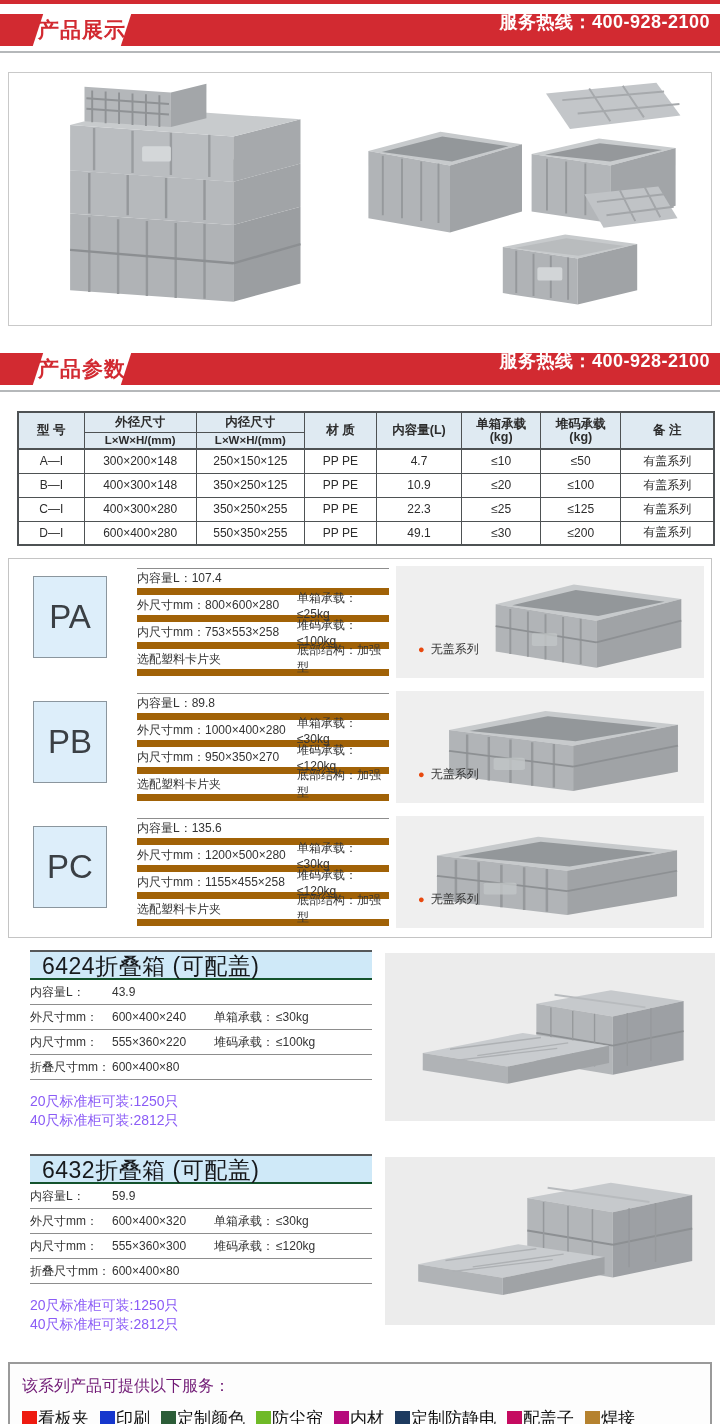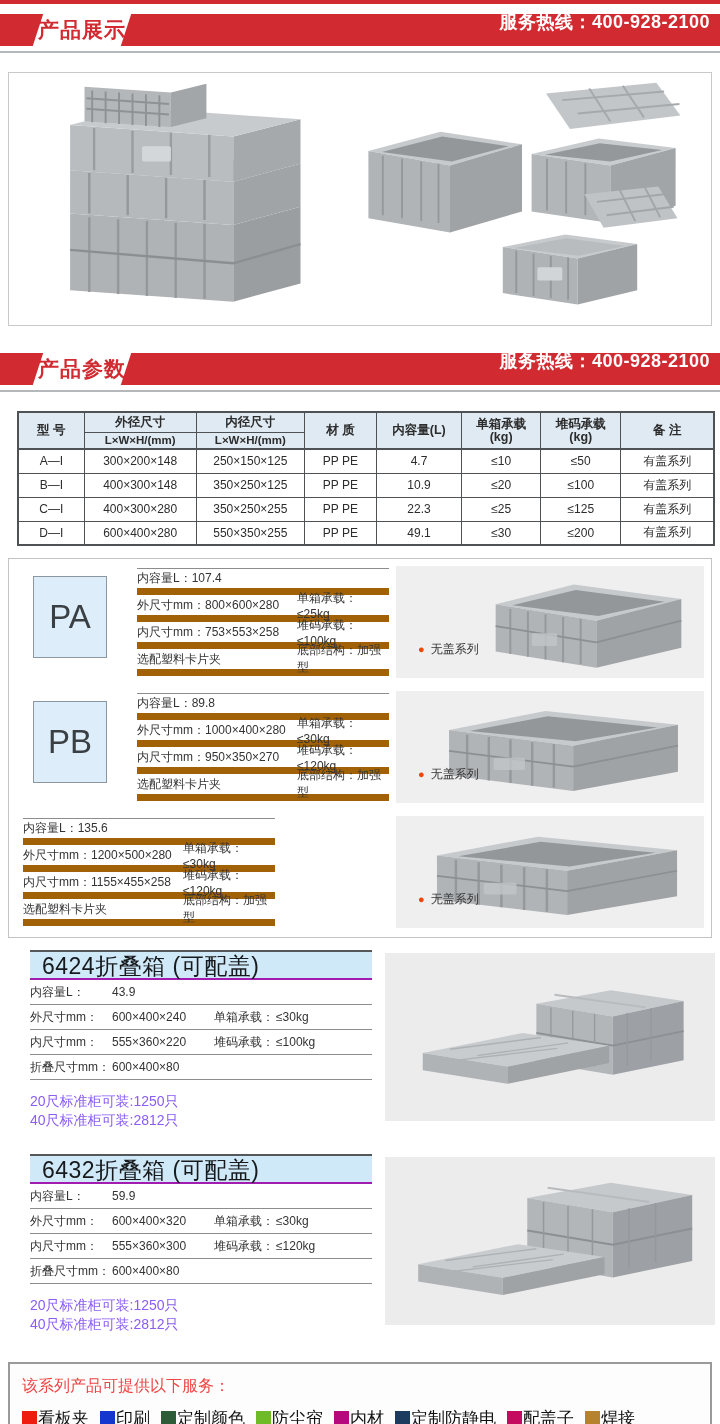"PC" div.code-box { html: none -> <div>PC</div> }
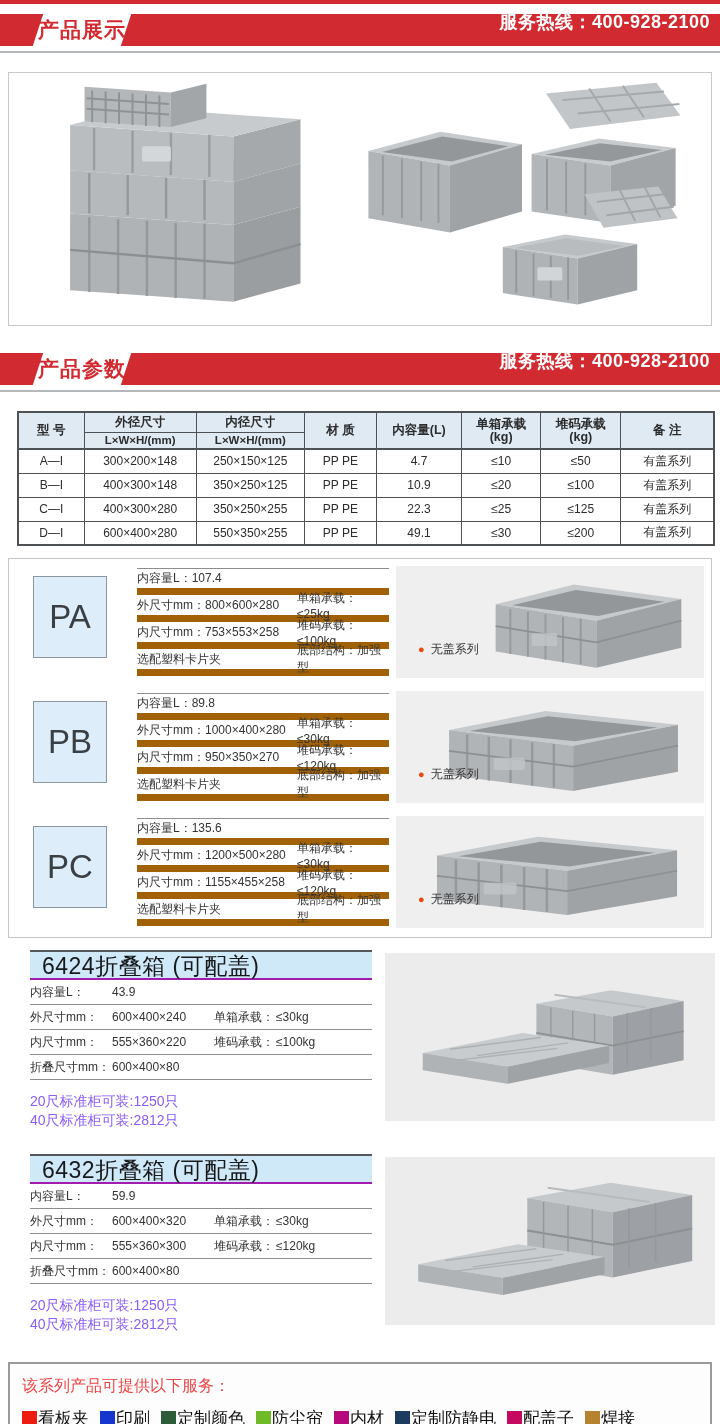"6424折叠箱 (可配盖)" .fold-banner { border-bottom: 2px solid #a21caf -> 2px solid #14532d }
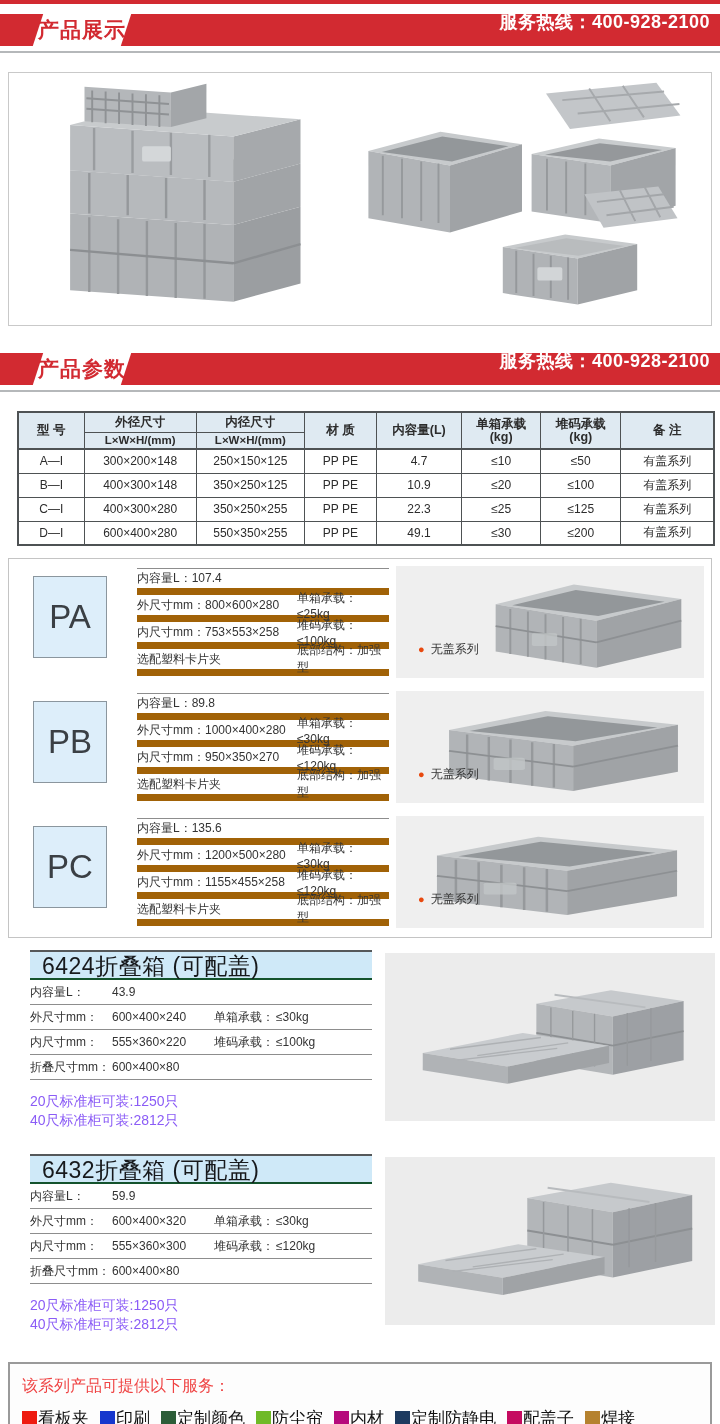"该系列产品可提供以下服务：" .svc-head { color: #ef4444 -> #701a75 }
